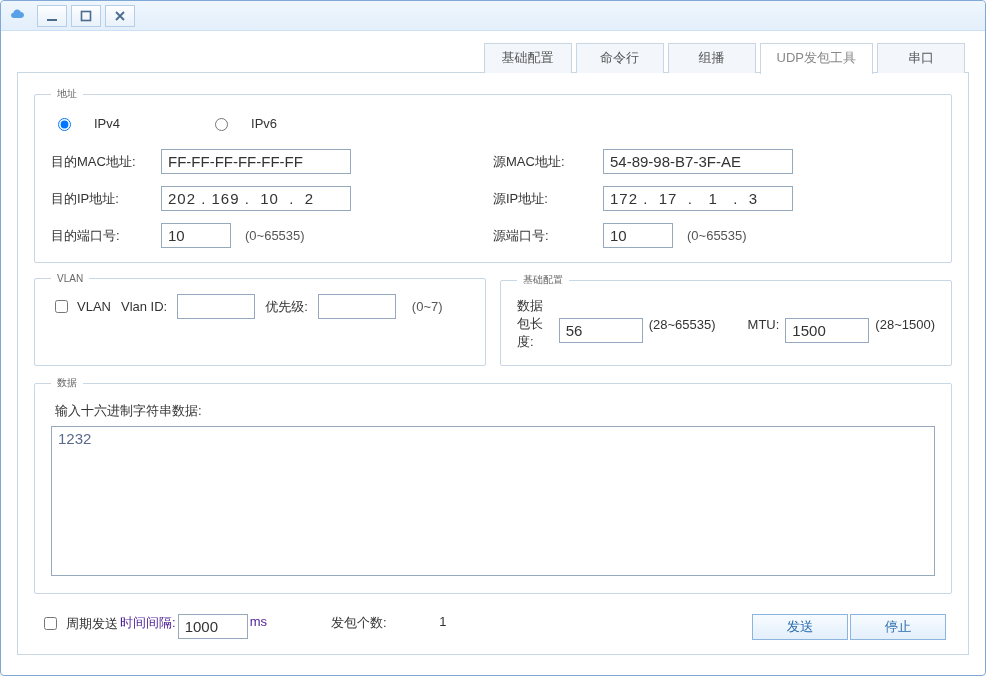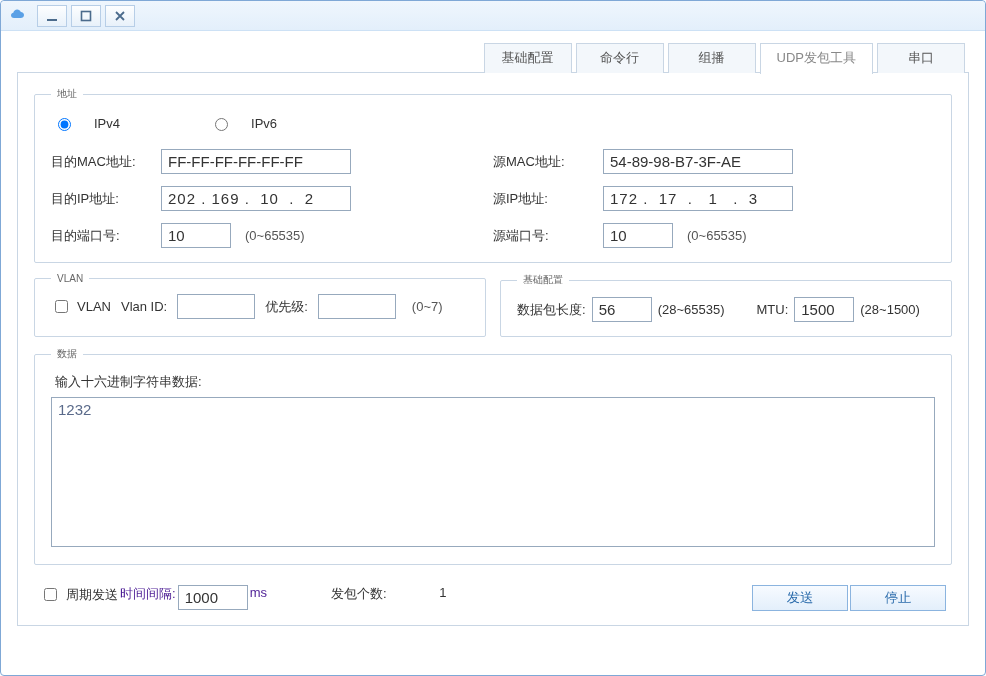"56" .pkt-inner input[type=text] { margin-top: none -> 12px; width: 60px -> 84px }
